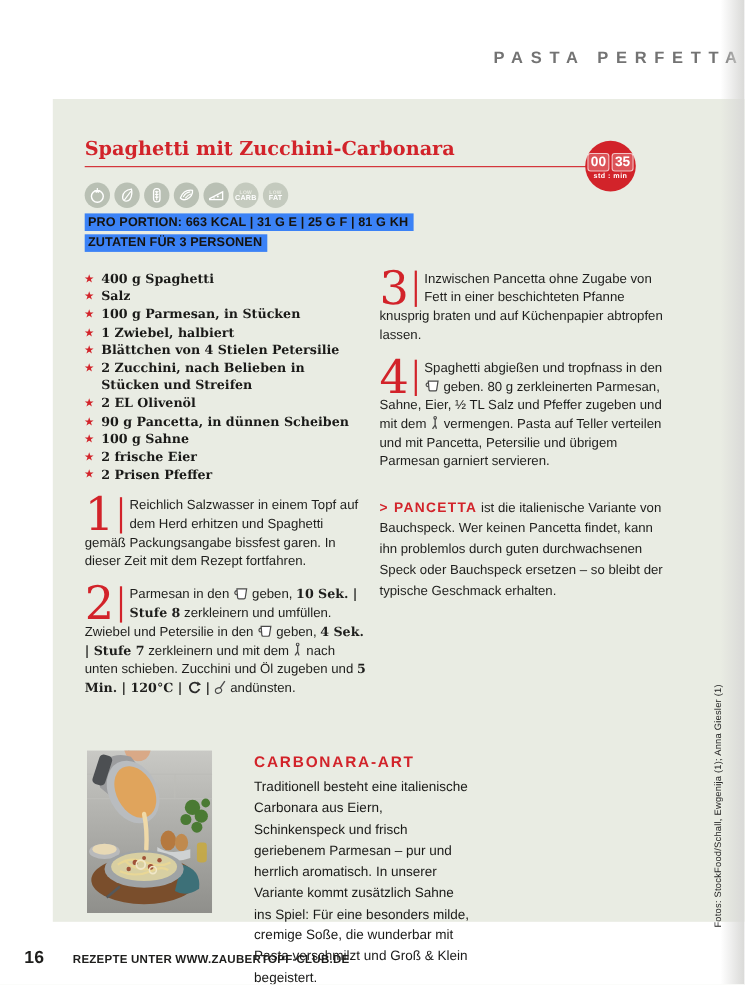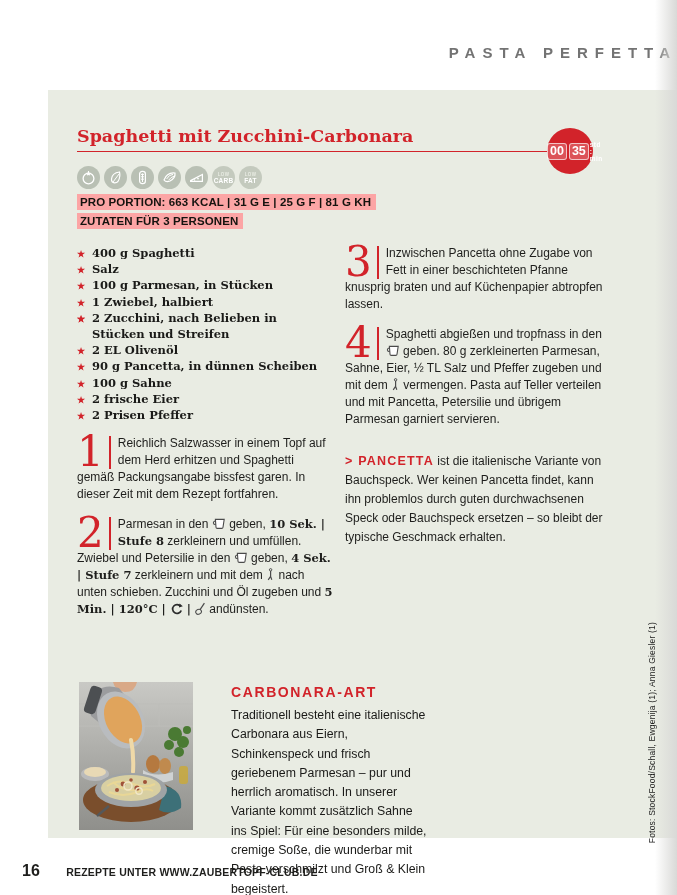"00" .time-badge { flex-direction: none -> column; justify-content: none -> center; left: 499px -> 484px }
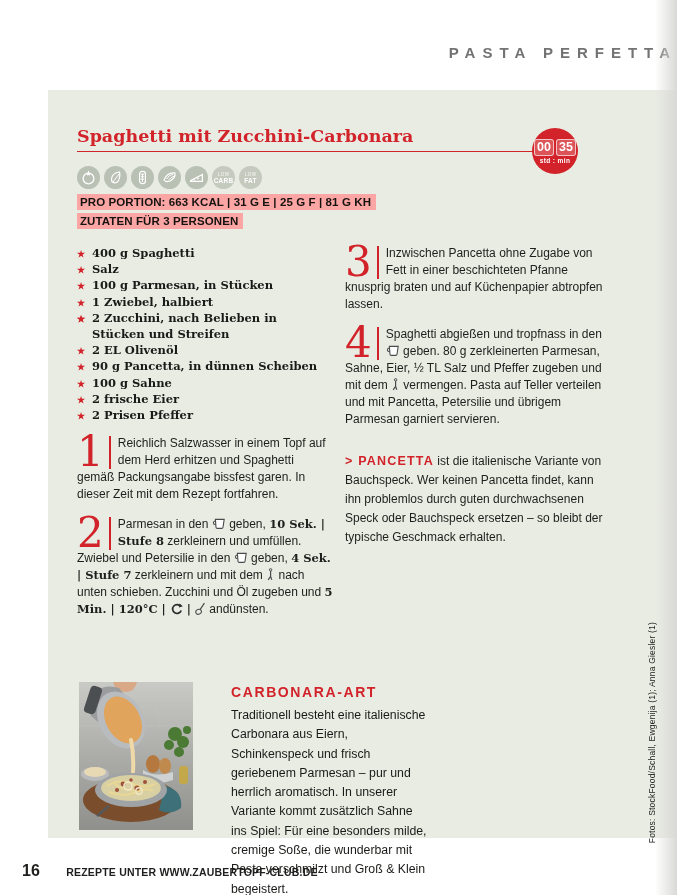"PRO PORTION: 663 KCAL |" .hl { background: #fca5a5 -> #3b82f6 }
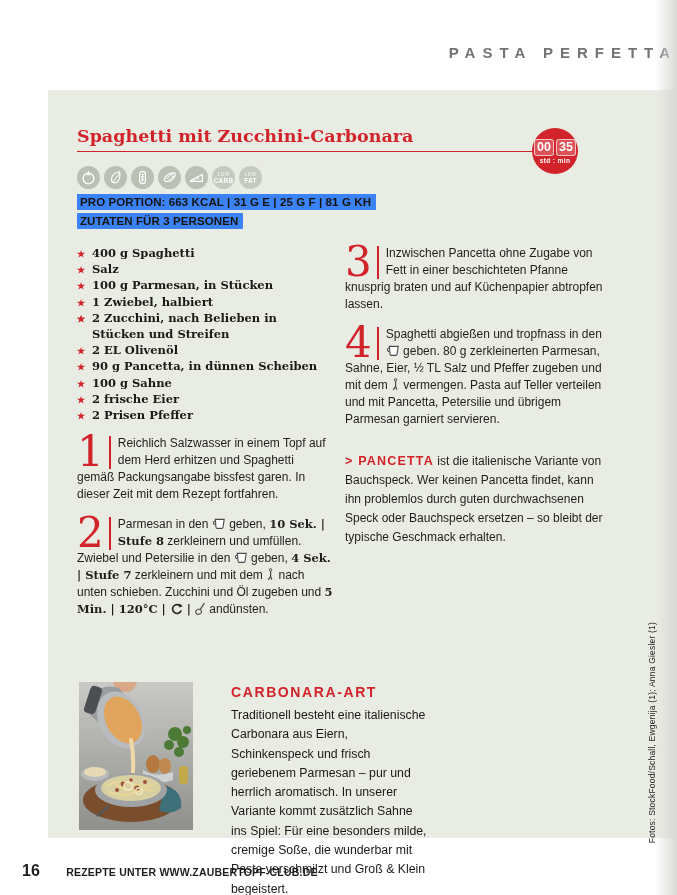"Blättchen von 4 Stielen Petersilie" span { html: none -> <span>Blättchen von 4 Stielen Petersilie</span> }
